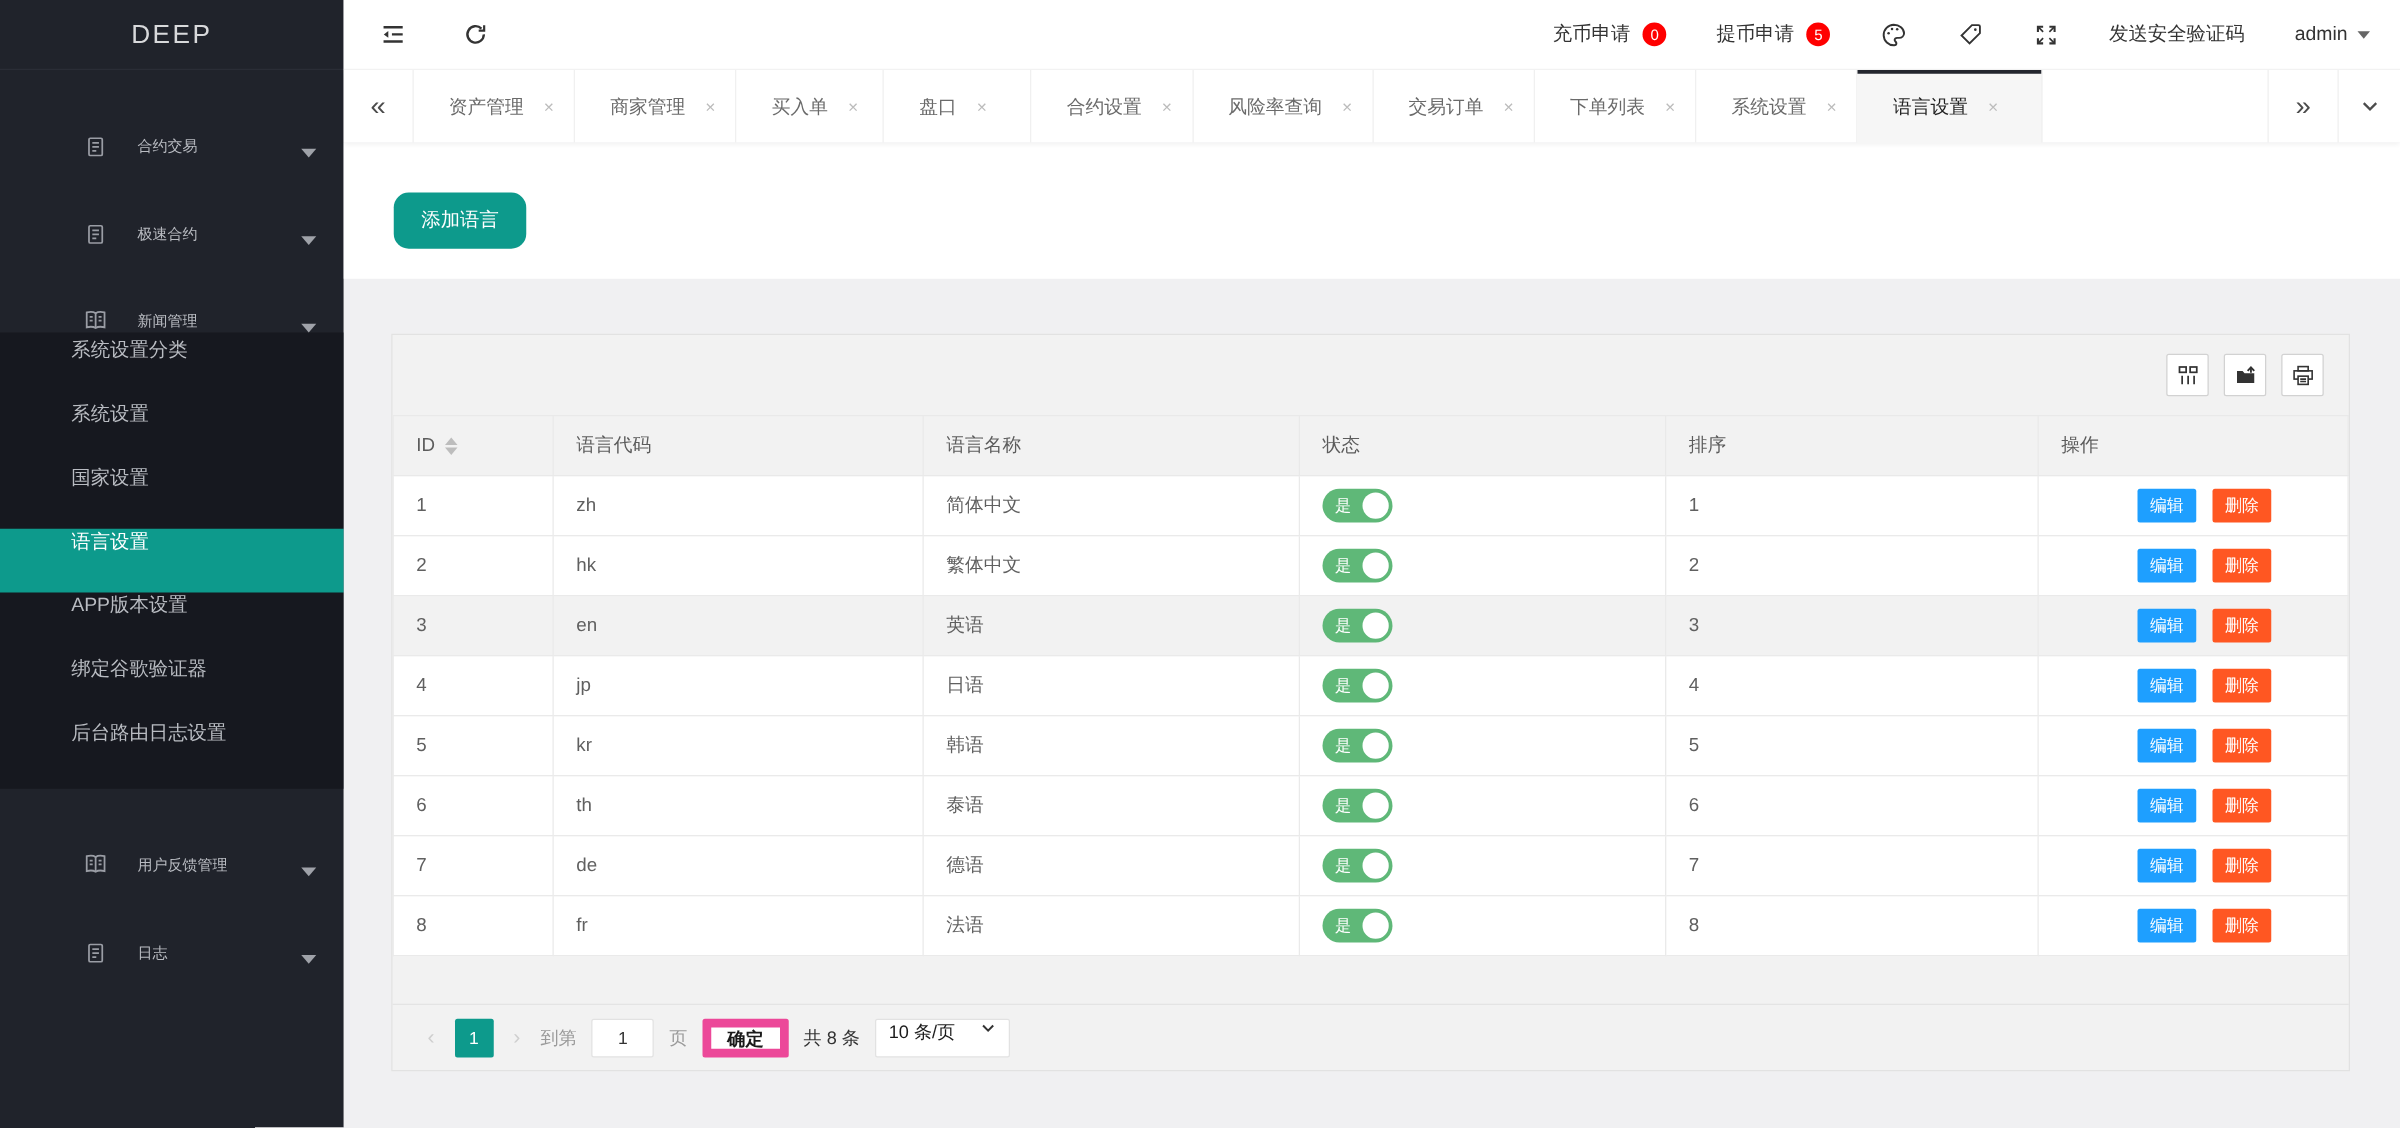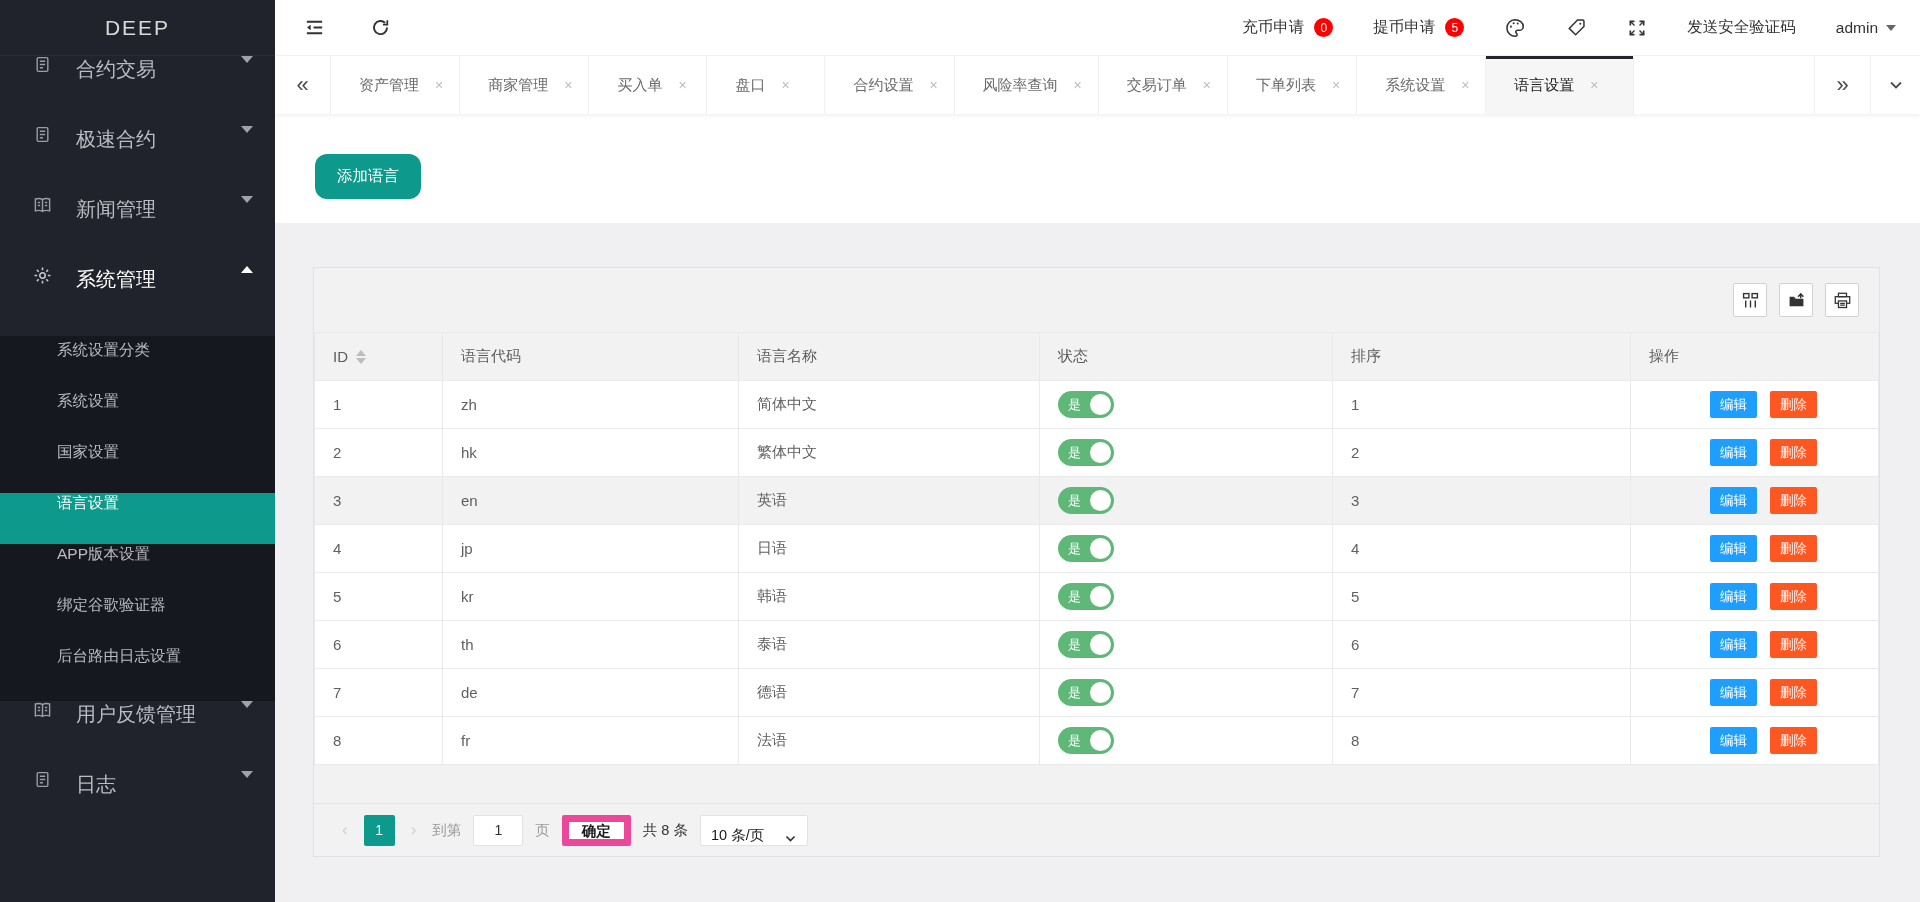"合约交易" .mi { align-items: flex-start -> flex-end; font-size: 20px -> 12px; margin-left: none -> 34px }
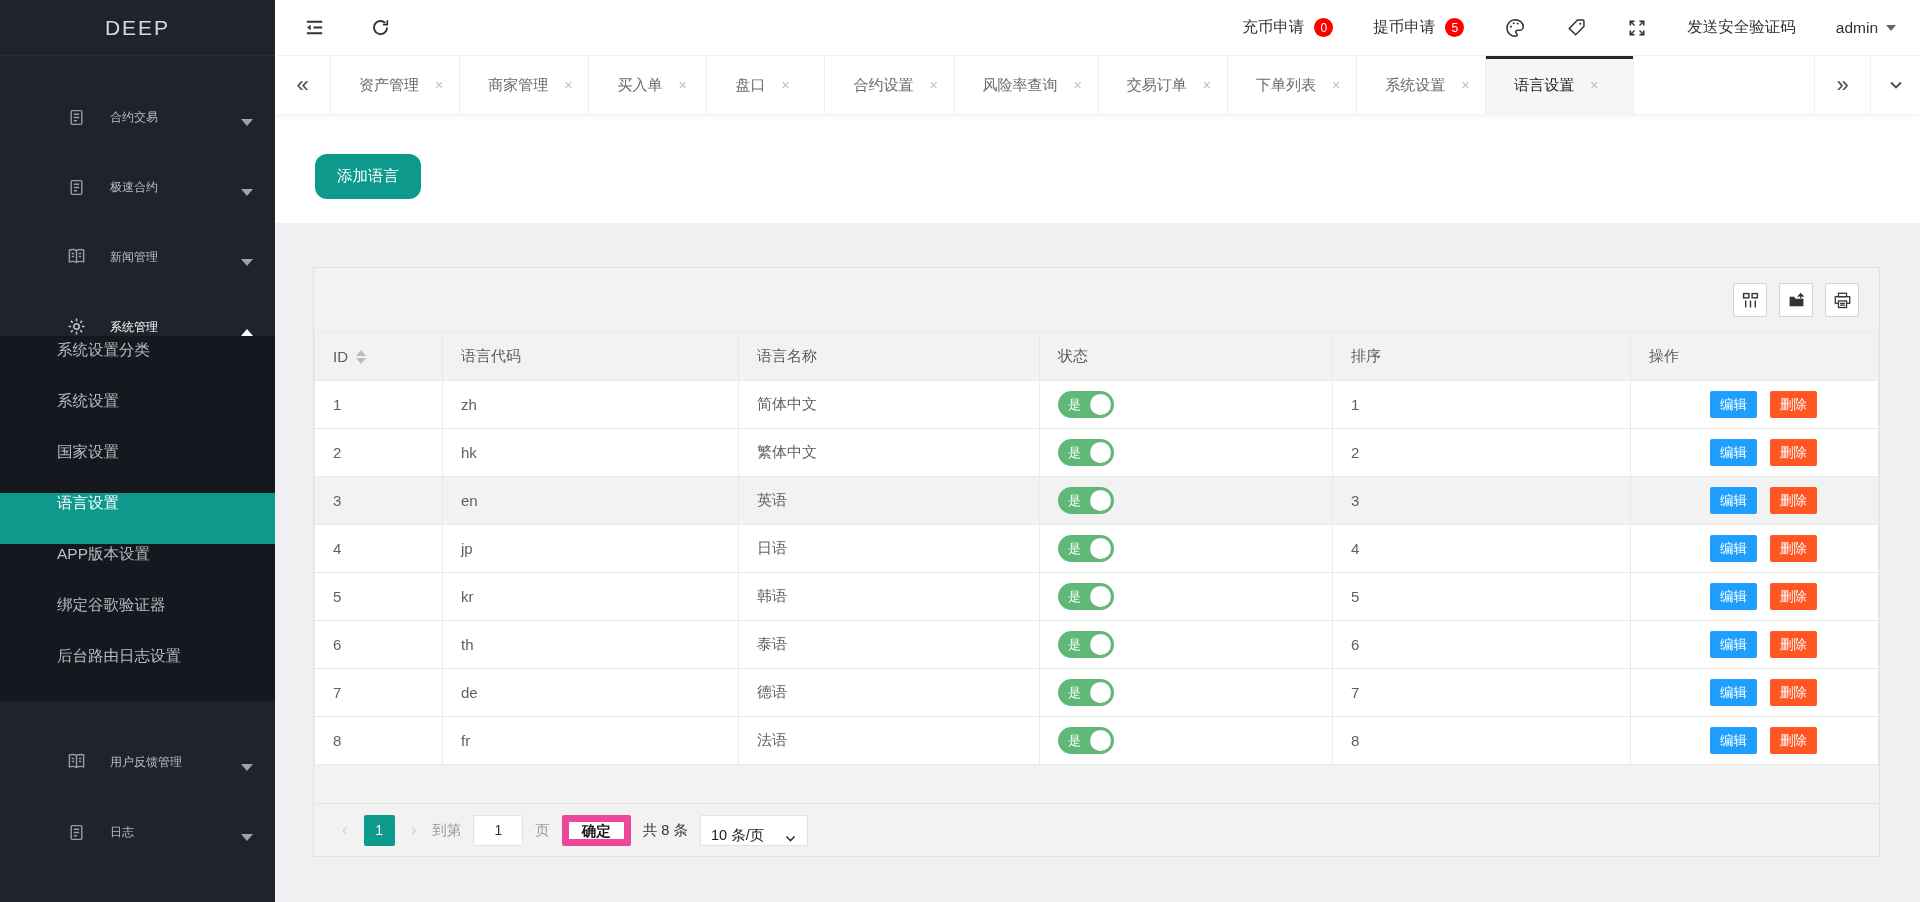"系统管理" div.mi { html: <div> <span> <svg> <circle></circle> <path></path> </svg> </span> <span>系统管理</span> <span></span> </div> -> none }
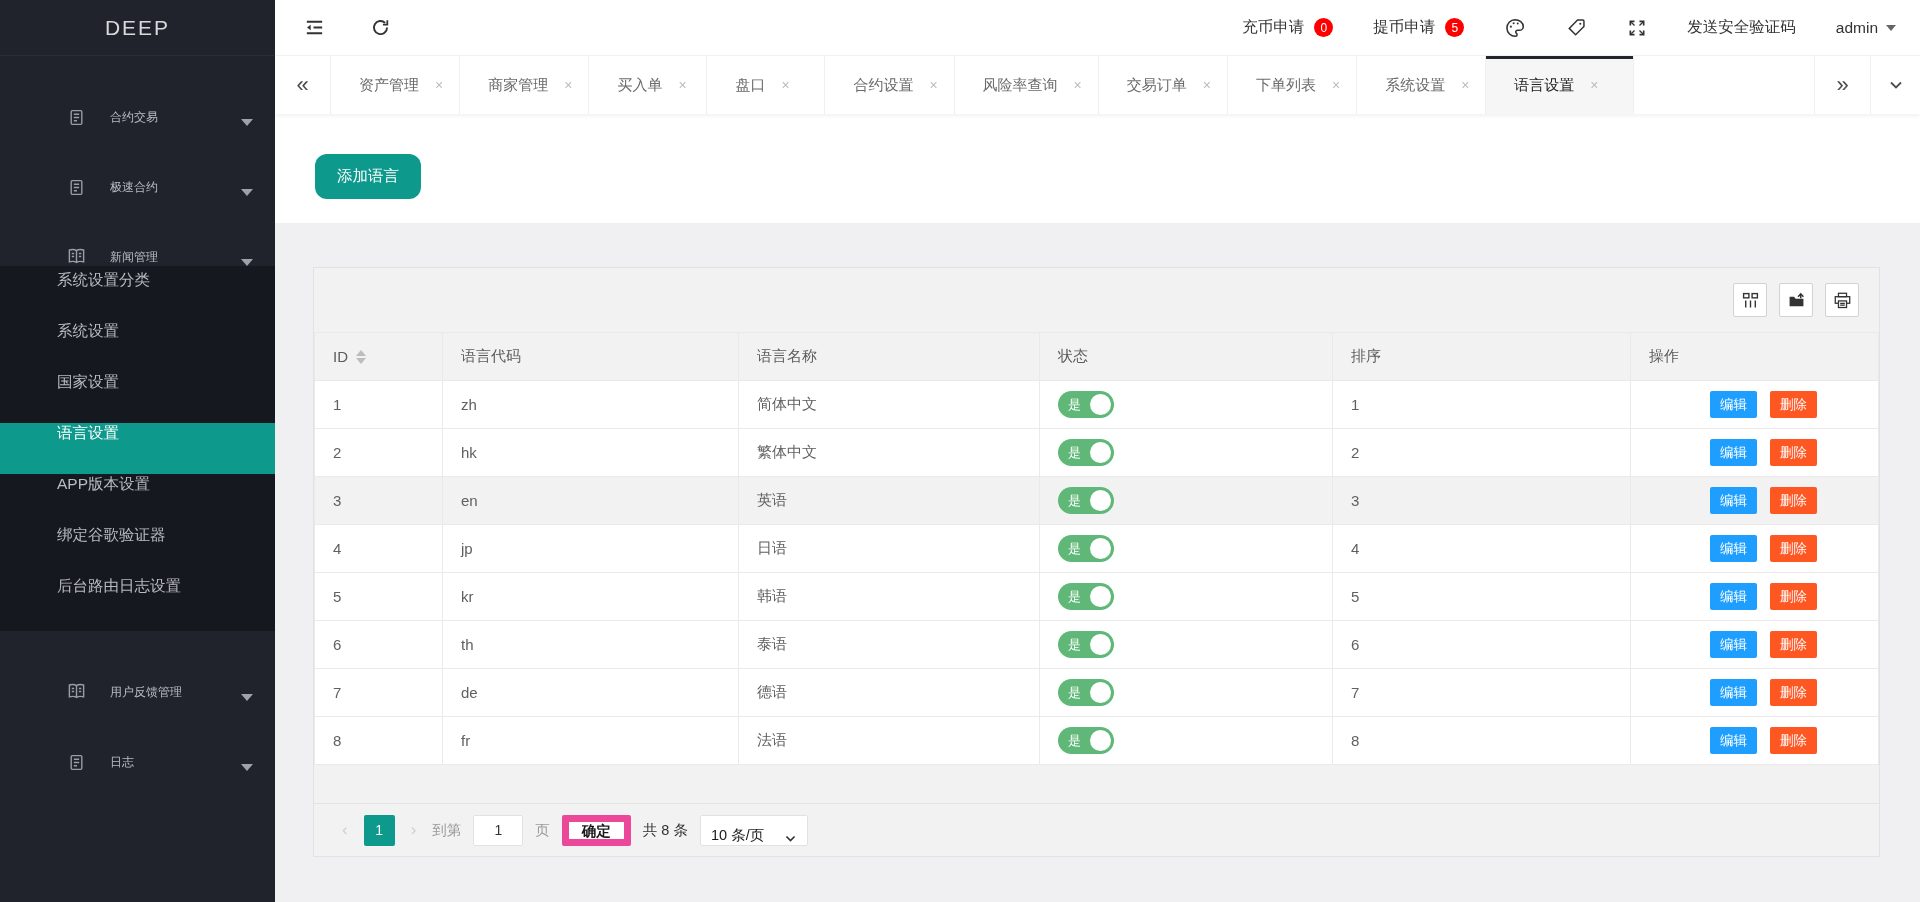"10 条/页" .pg-select { align-items: flex-end -> flex-start }
